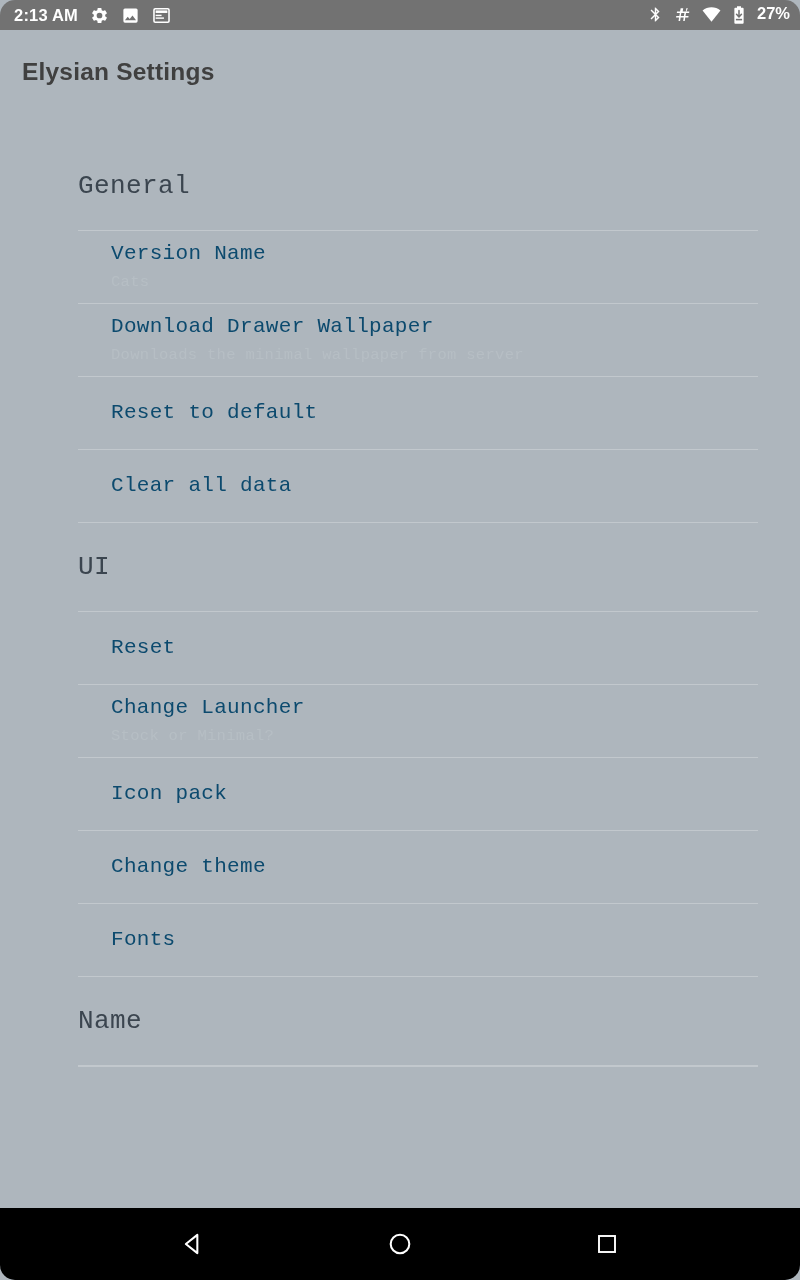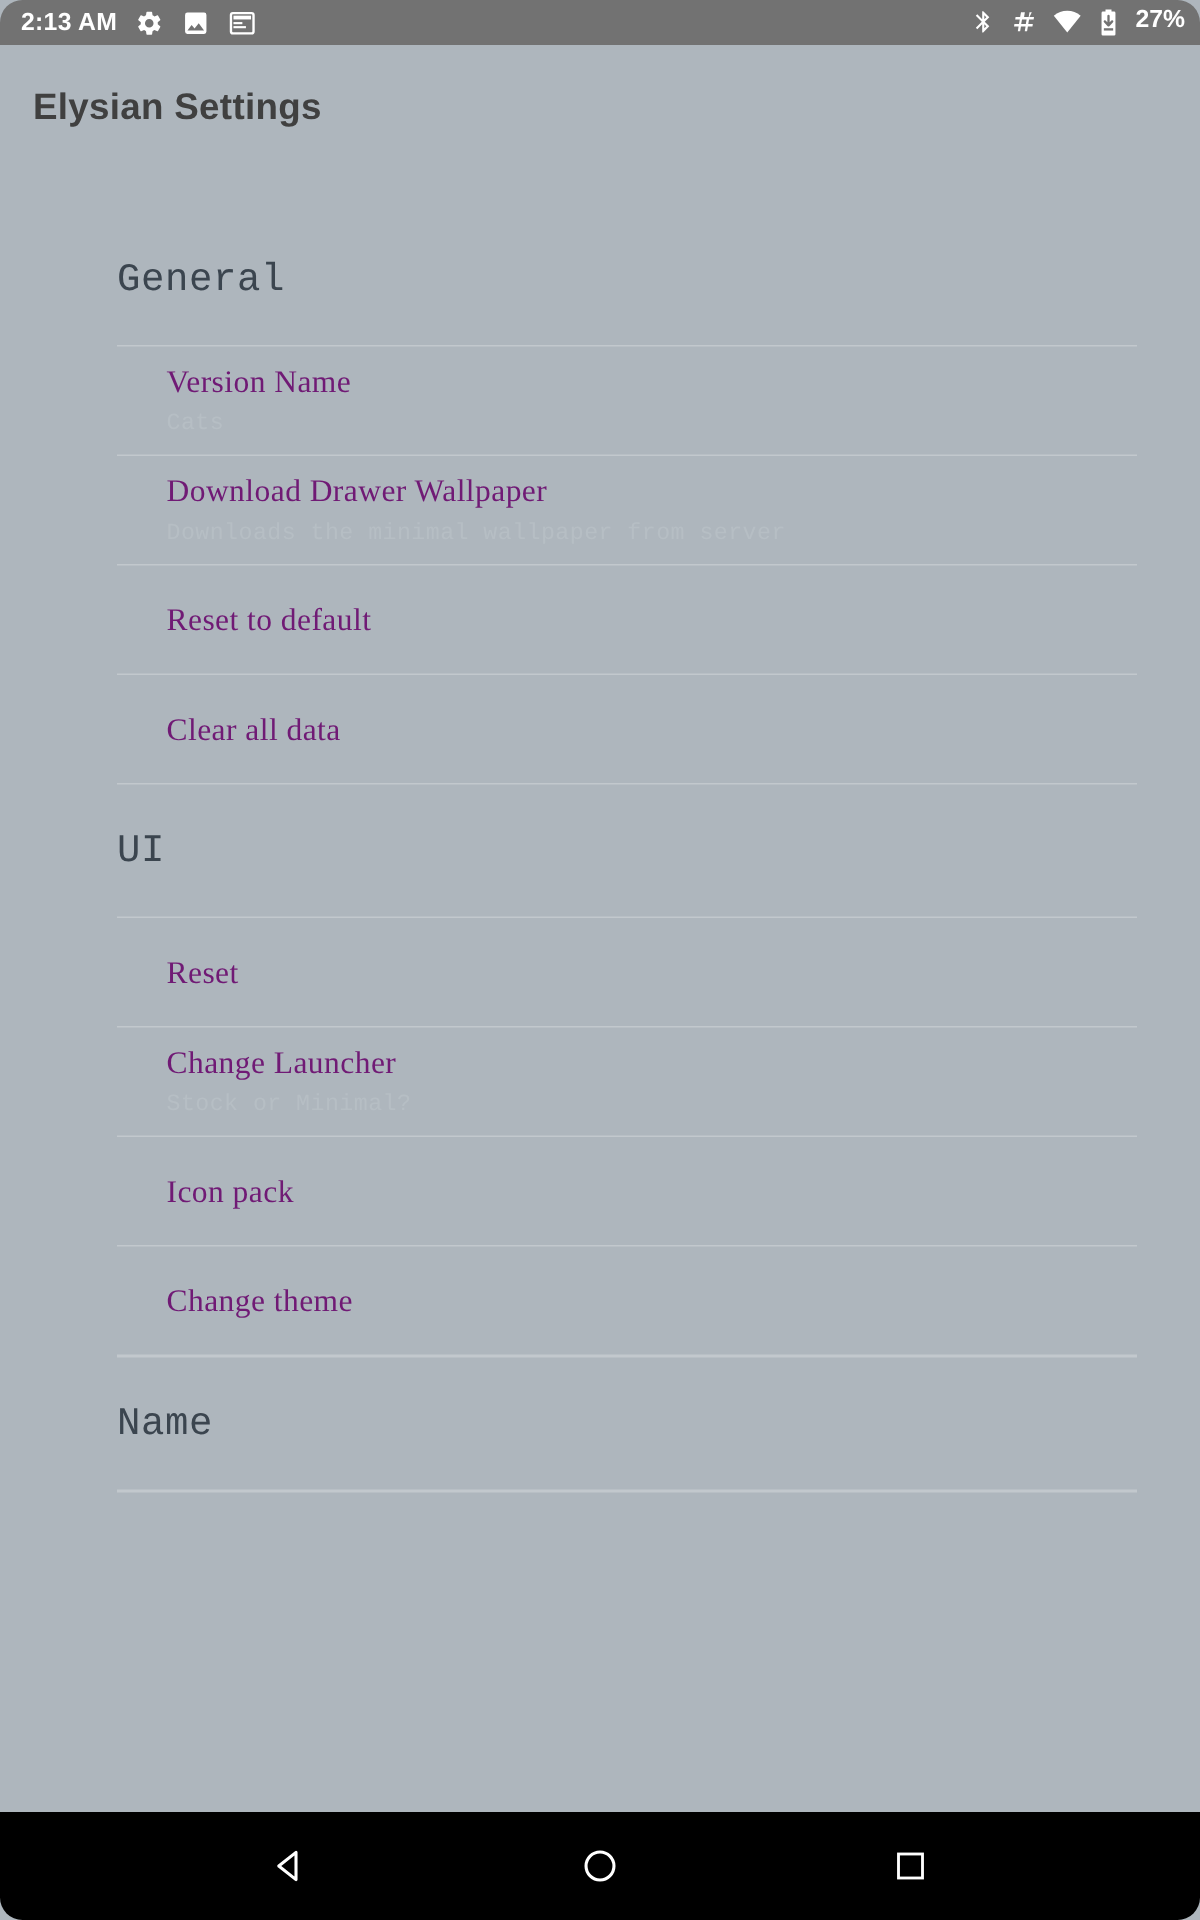"Version Name" .row-title { color: #701a75 -> #0c4a6e; font-family: Liberation Serif, serif -> Liberation Mono, monospace }
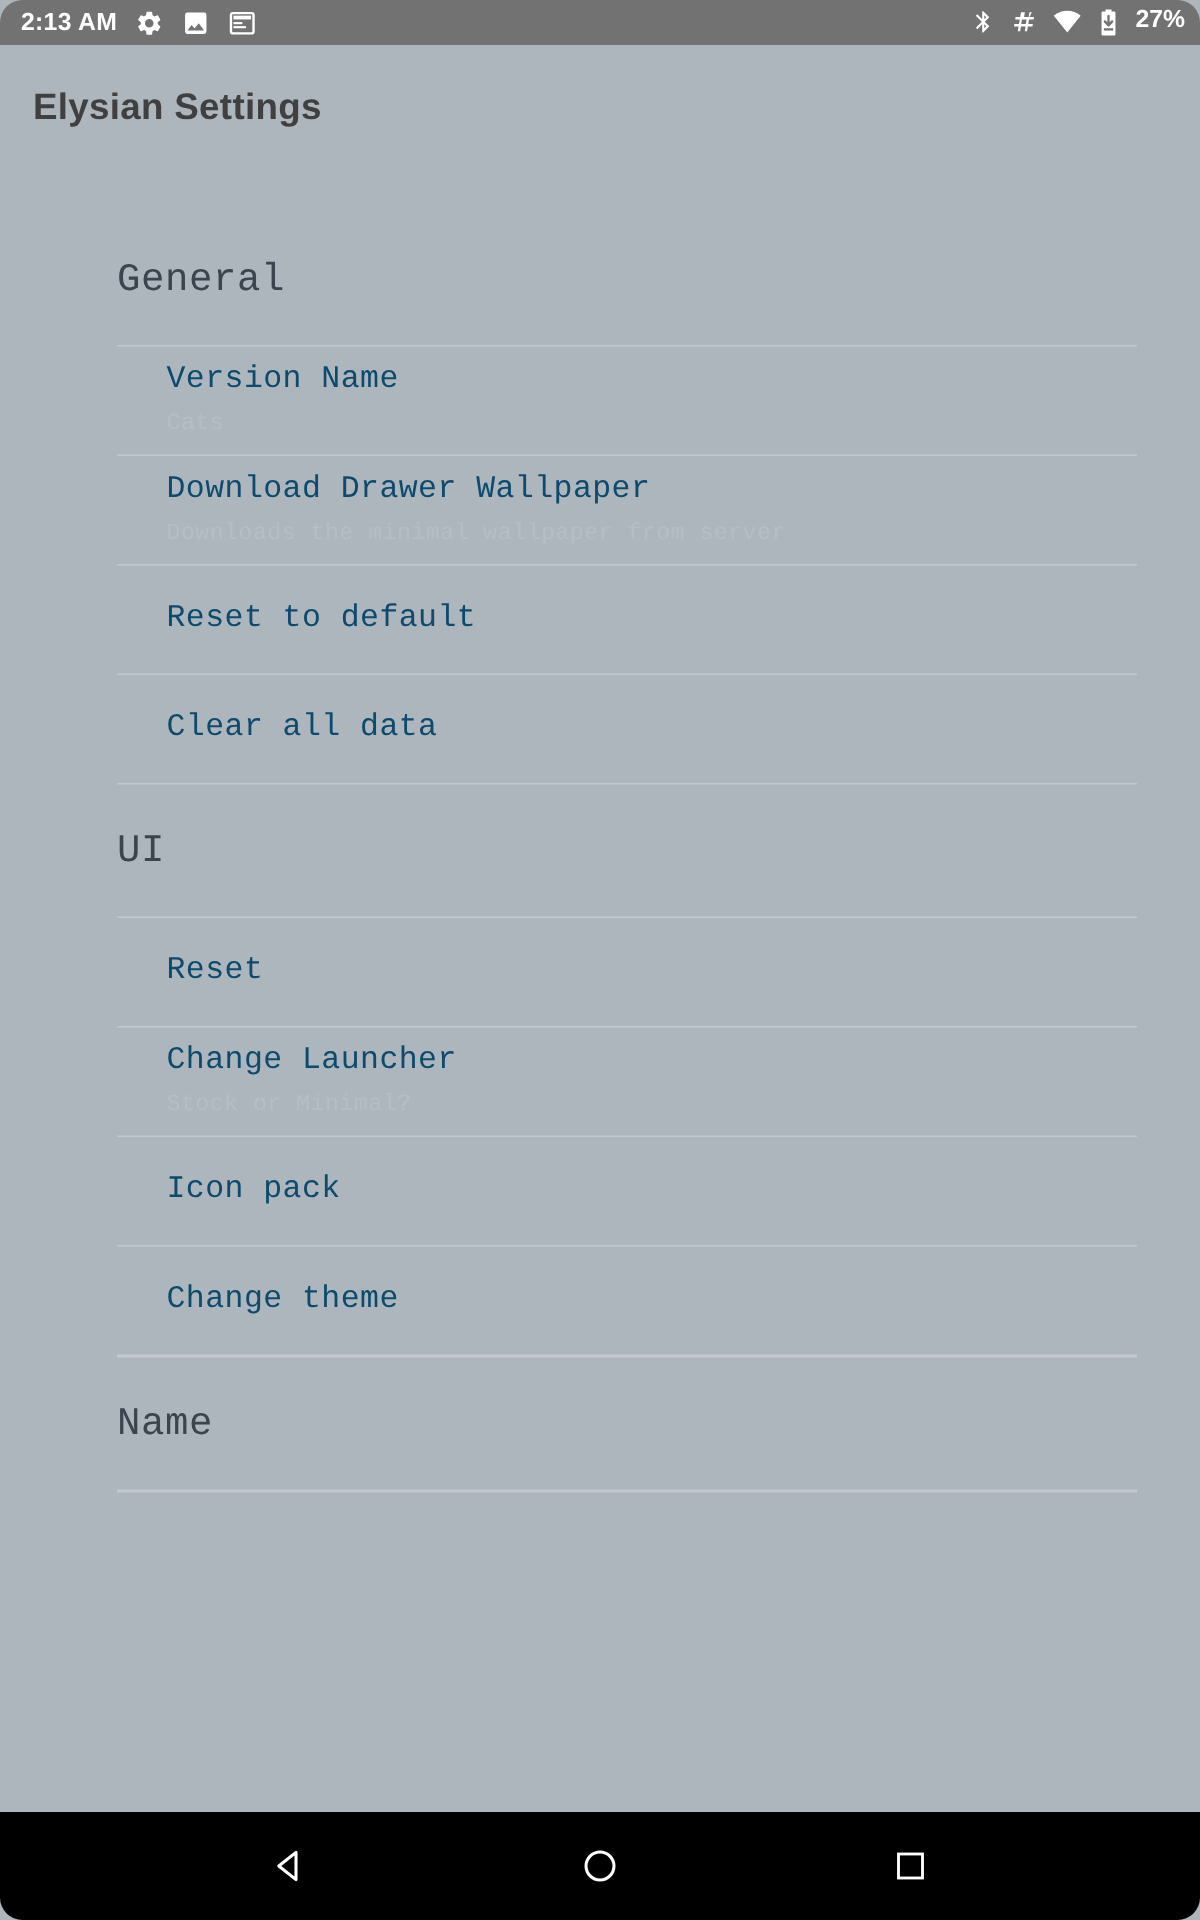"Fonts" div.row { html: none -> <div> <div>Fonts</div> </div> }
